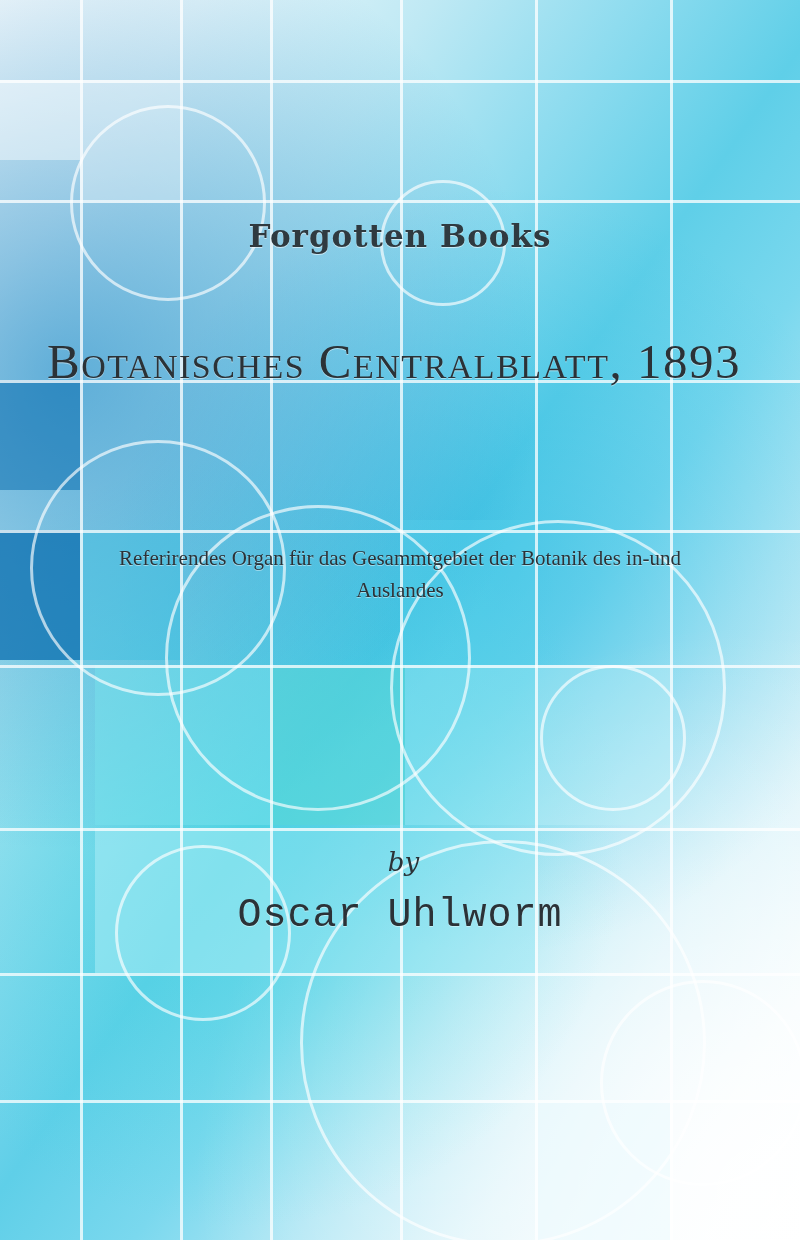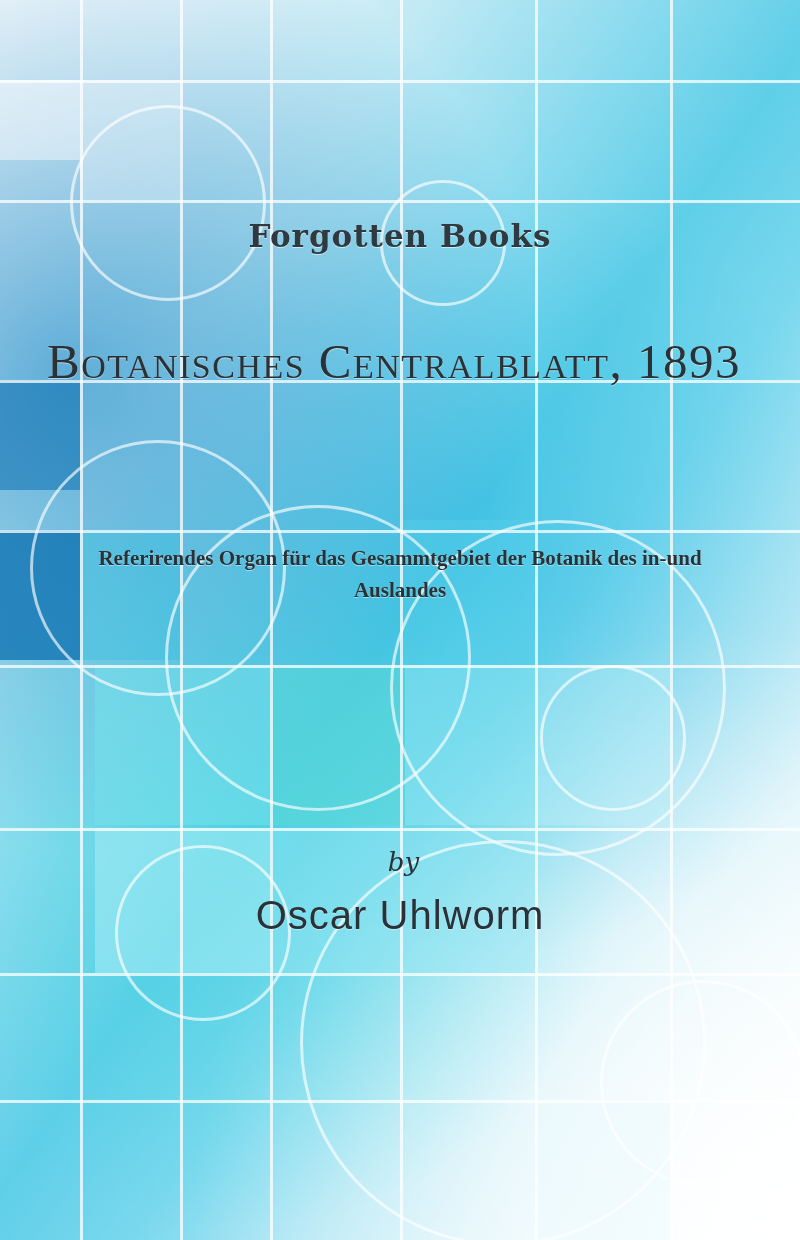"Referirendes Organ für das Gesammtgebiet" .subtitle { font-weight: bold -> none }
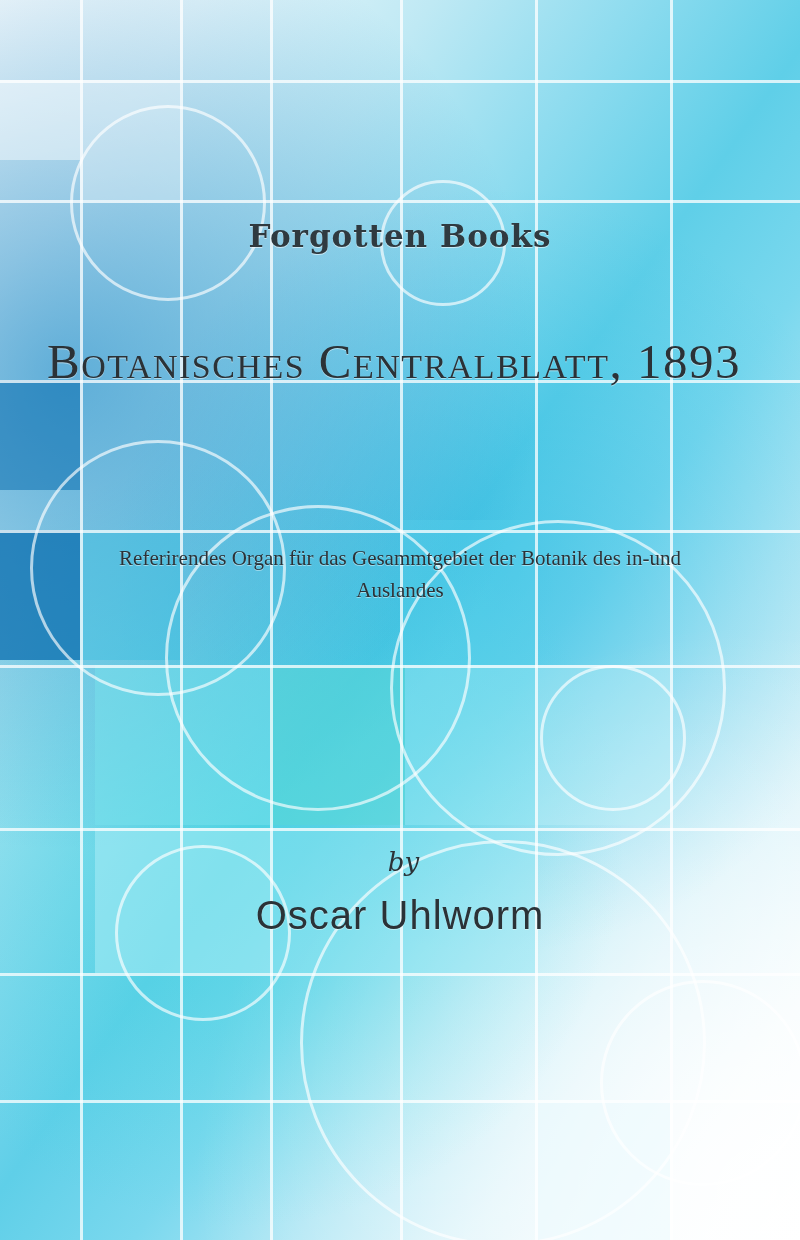"Oscar Uhlworm" .author { font-family: Liberation Sans, sans-serif -> Liberation Mono, monospace }
